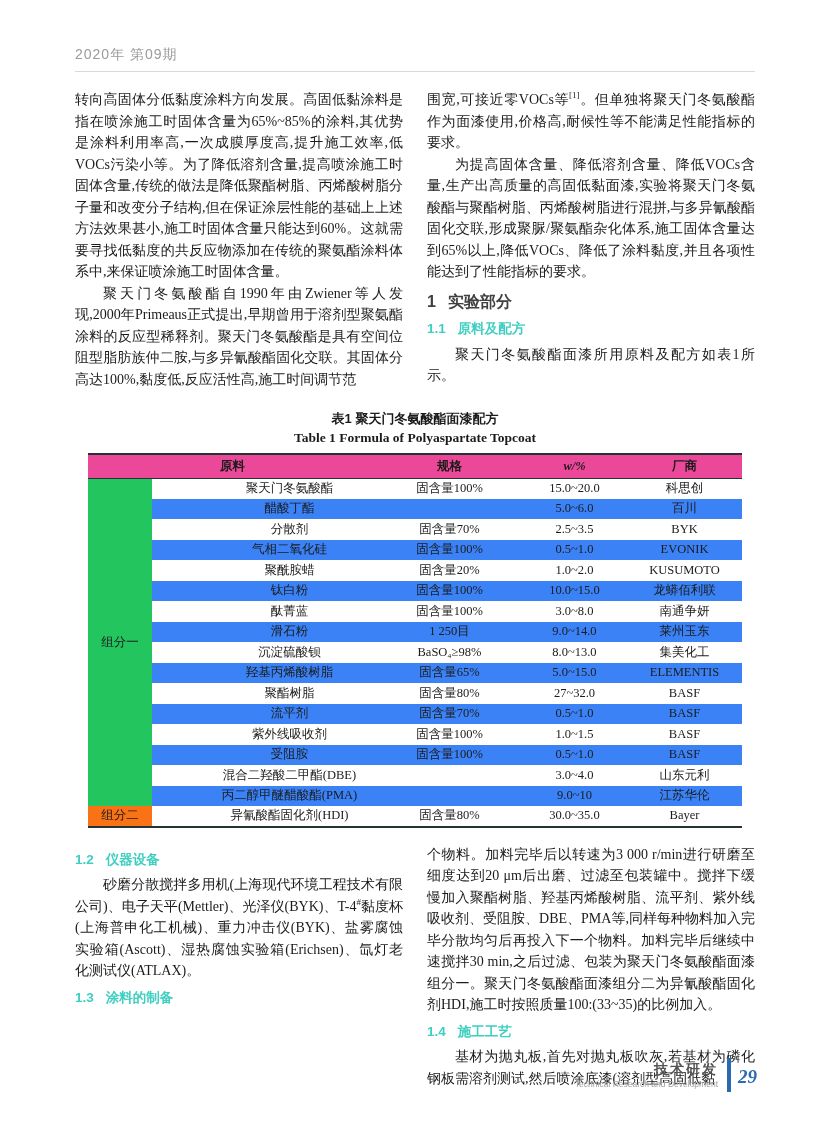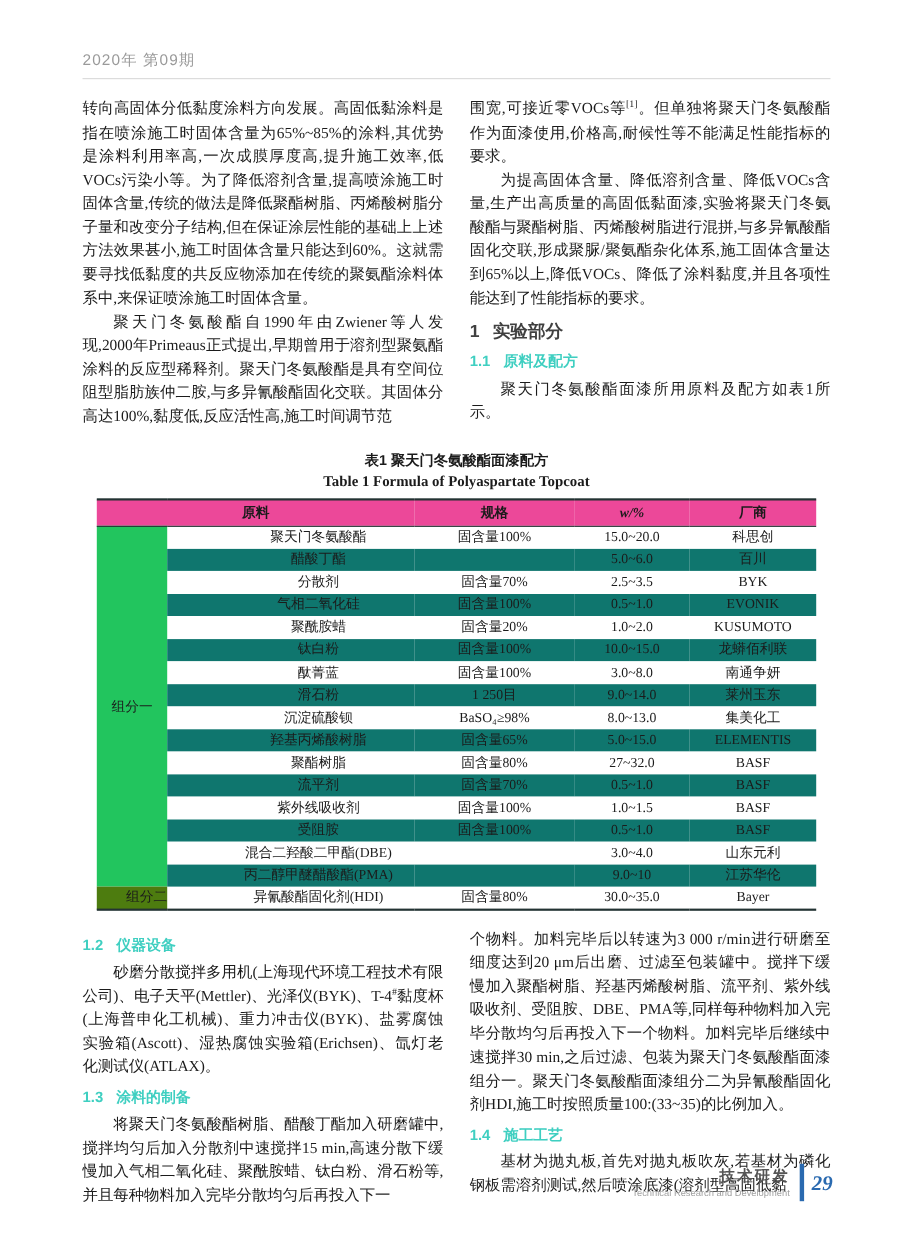"醋酸丁酯" tr.stripe td { background: #0f766e -> #3b82f6 }
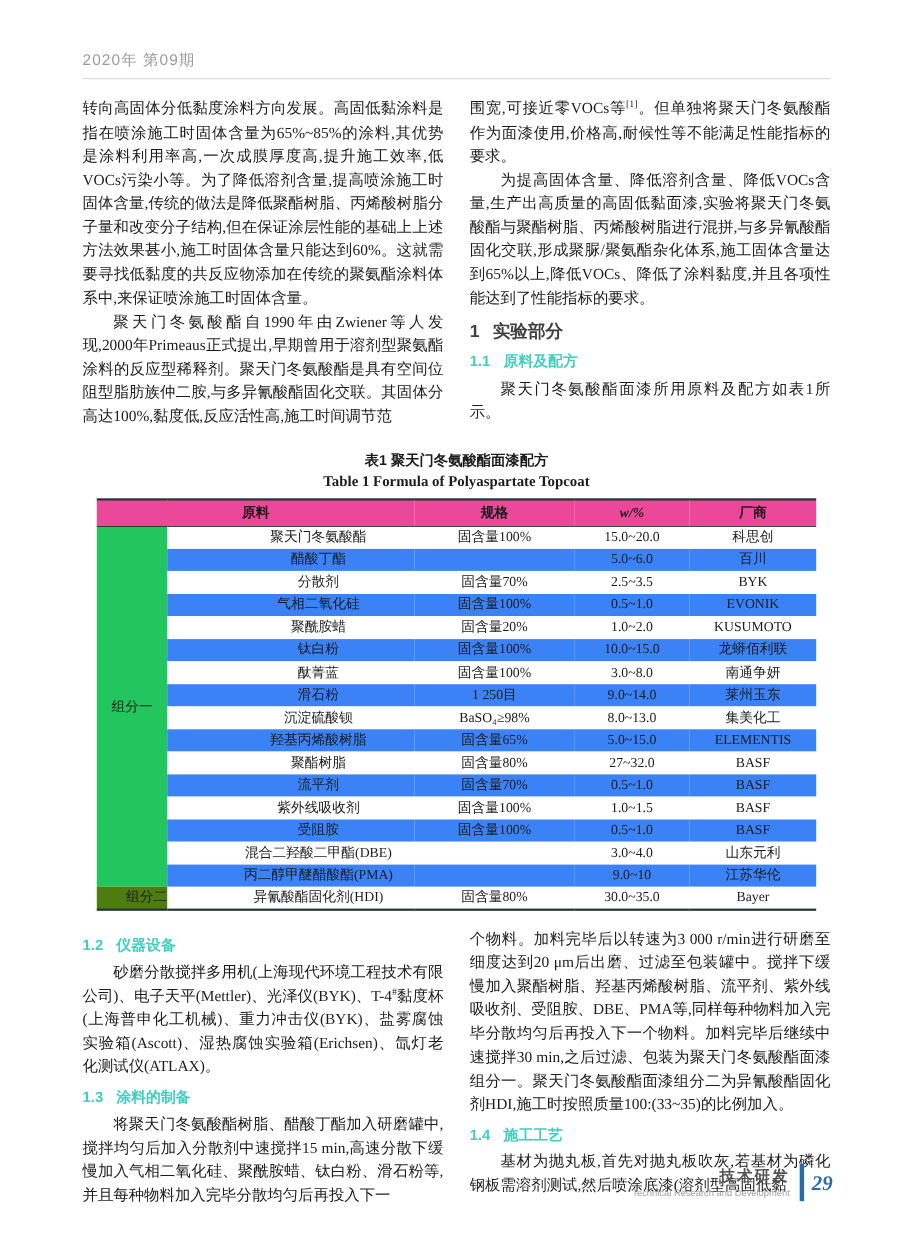"组分二" td.group-cell.group2 { background: #4d7c0f -> #f97316; text-align: right -> none }
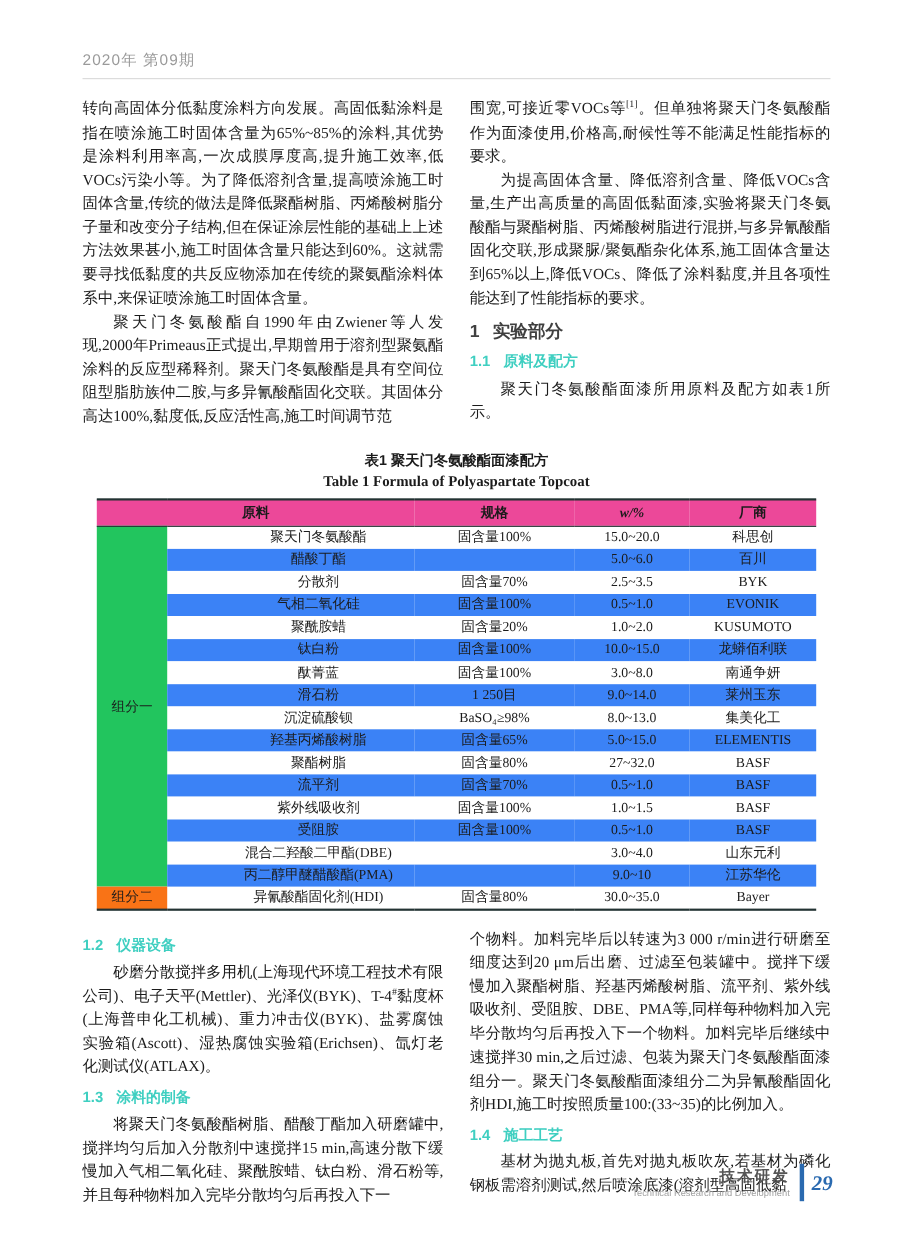"将聚天门冬氨酸酯树脂、醋酸丁酯加入研磨罐中,搅拌均匀后加入分散剂中速搅拌15" p.indent { html: <p>将聚天门冬氨酸酯树脂、醋酸丁酯加入研磨罐中,搅拌均匀后加入分散剂中速搅拌15 min,高速分散下缓慢加入气相二氧化硅、聚酰胺蜡、钛白粉、滑石粉等,并且每种物料加入完毕分散均匀后再投入下一</p> -> none }
